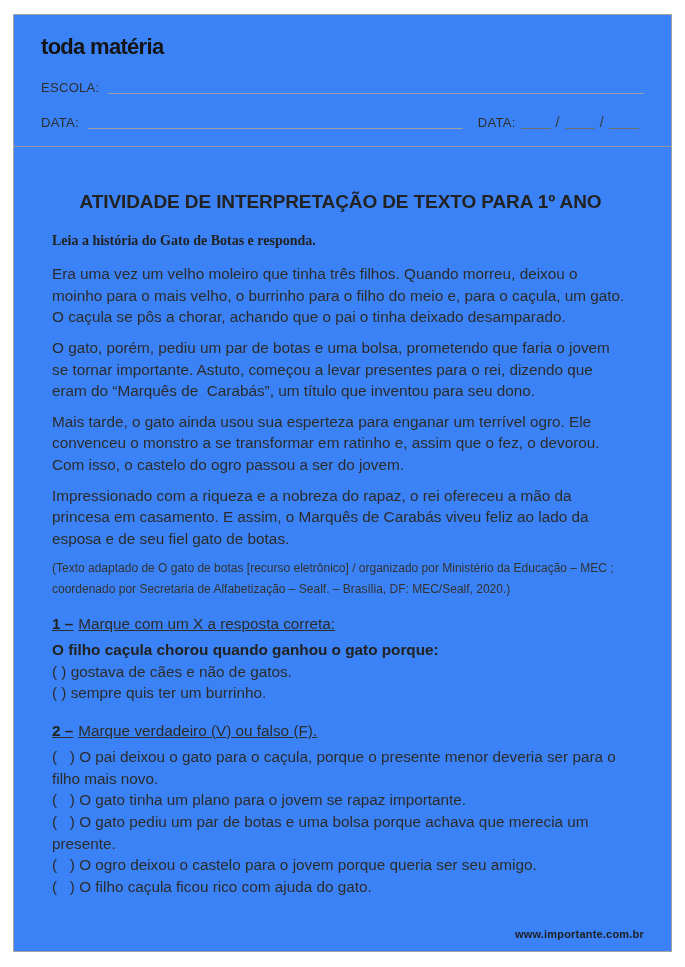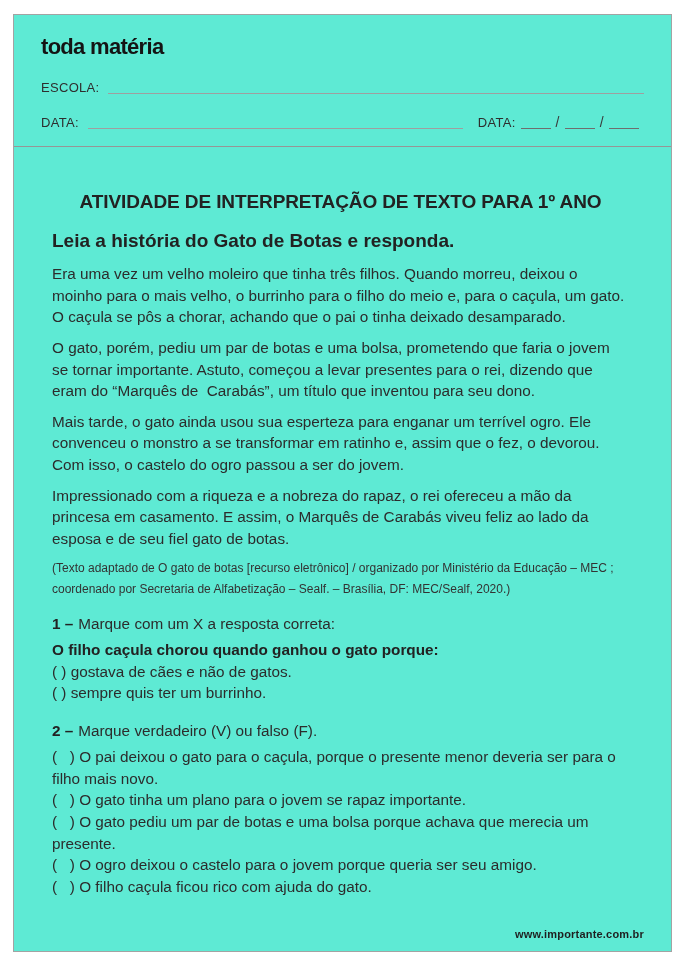"toda matéria" .page { background: #5eead4 -> #3b82f6 }
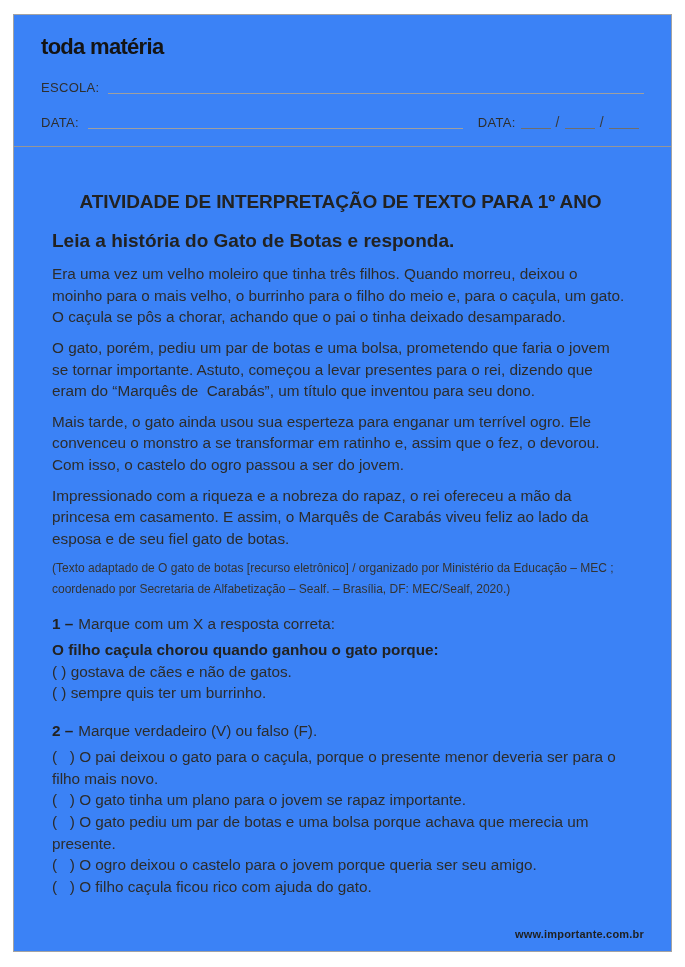"Leia a história do Gato" .instruction { font-family: none -> Liberation Serif, serif; font-size: 19px -> 14px }
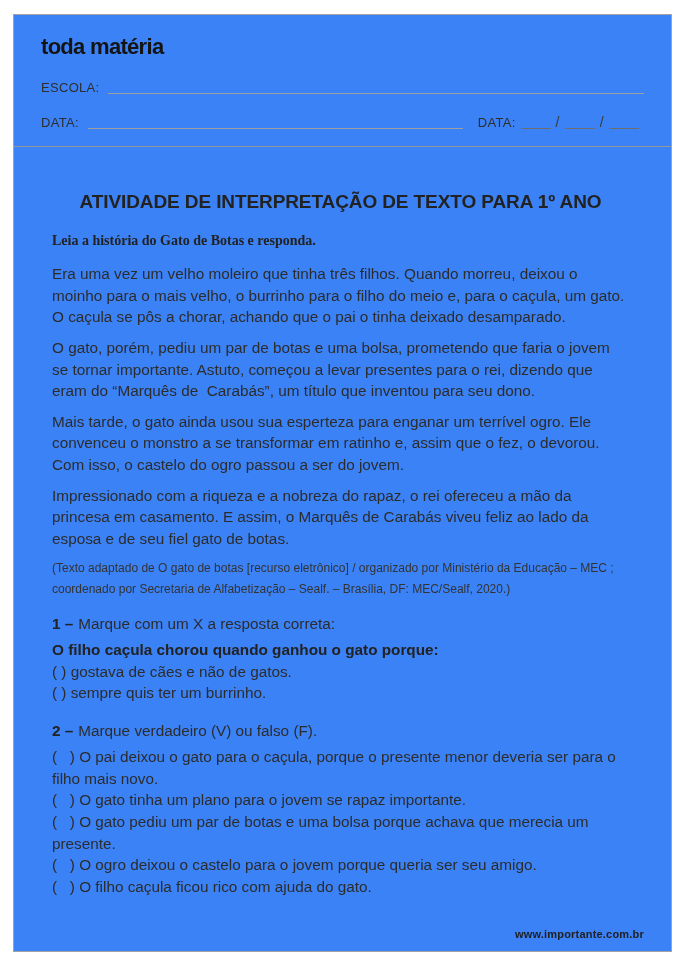"1 – Marque com um" .q-head { text-decoration: none -> underline }
